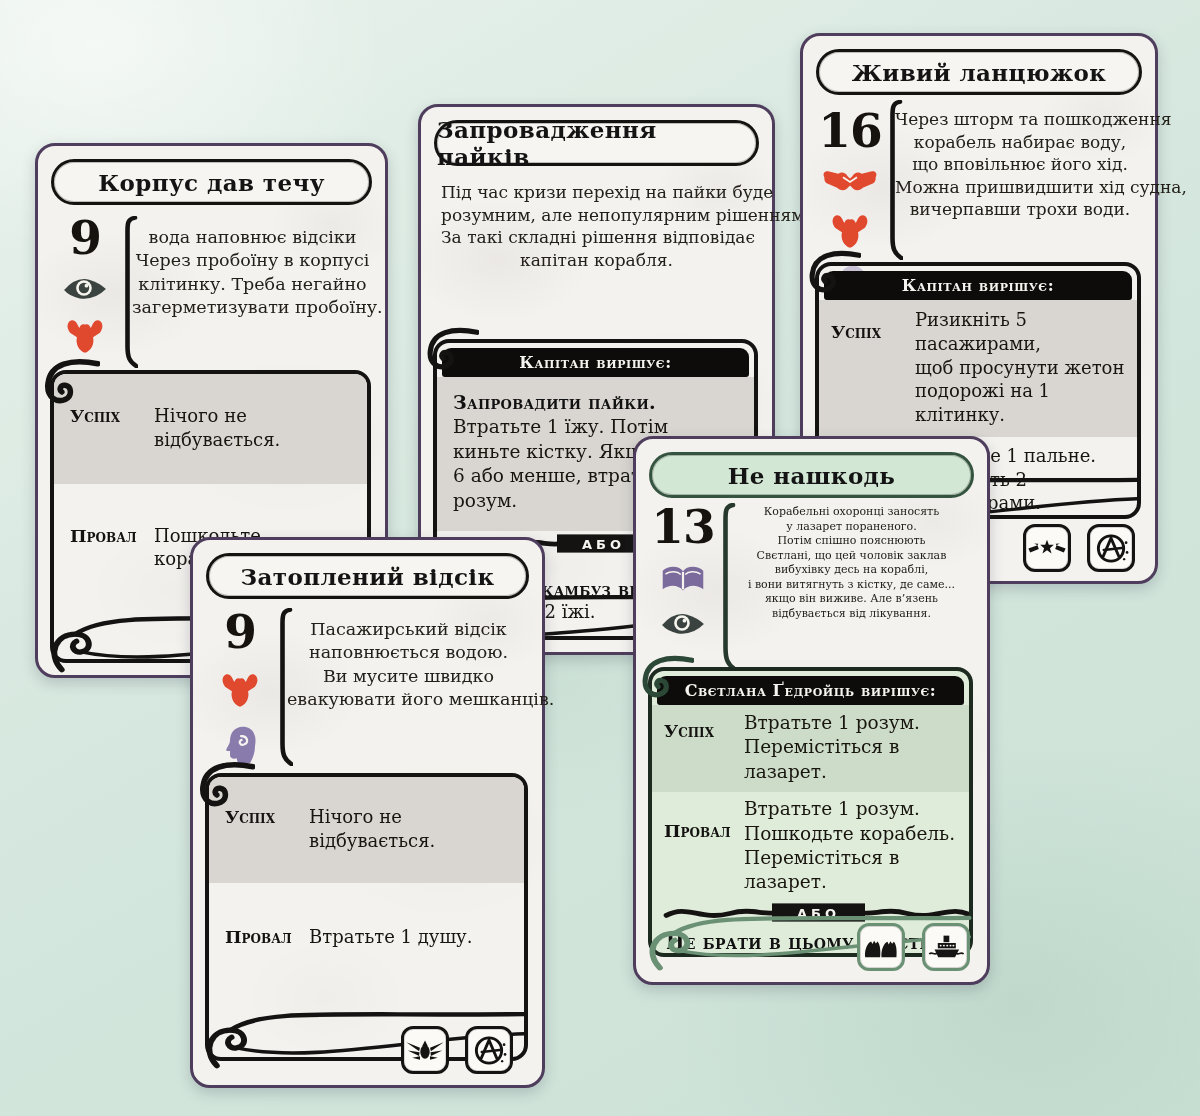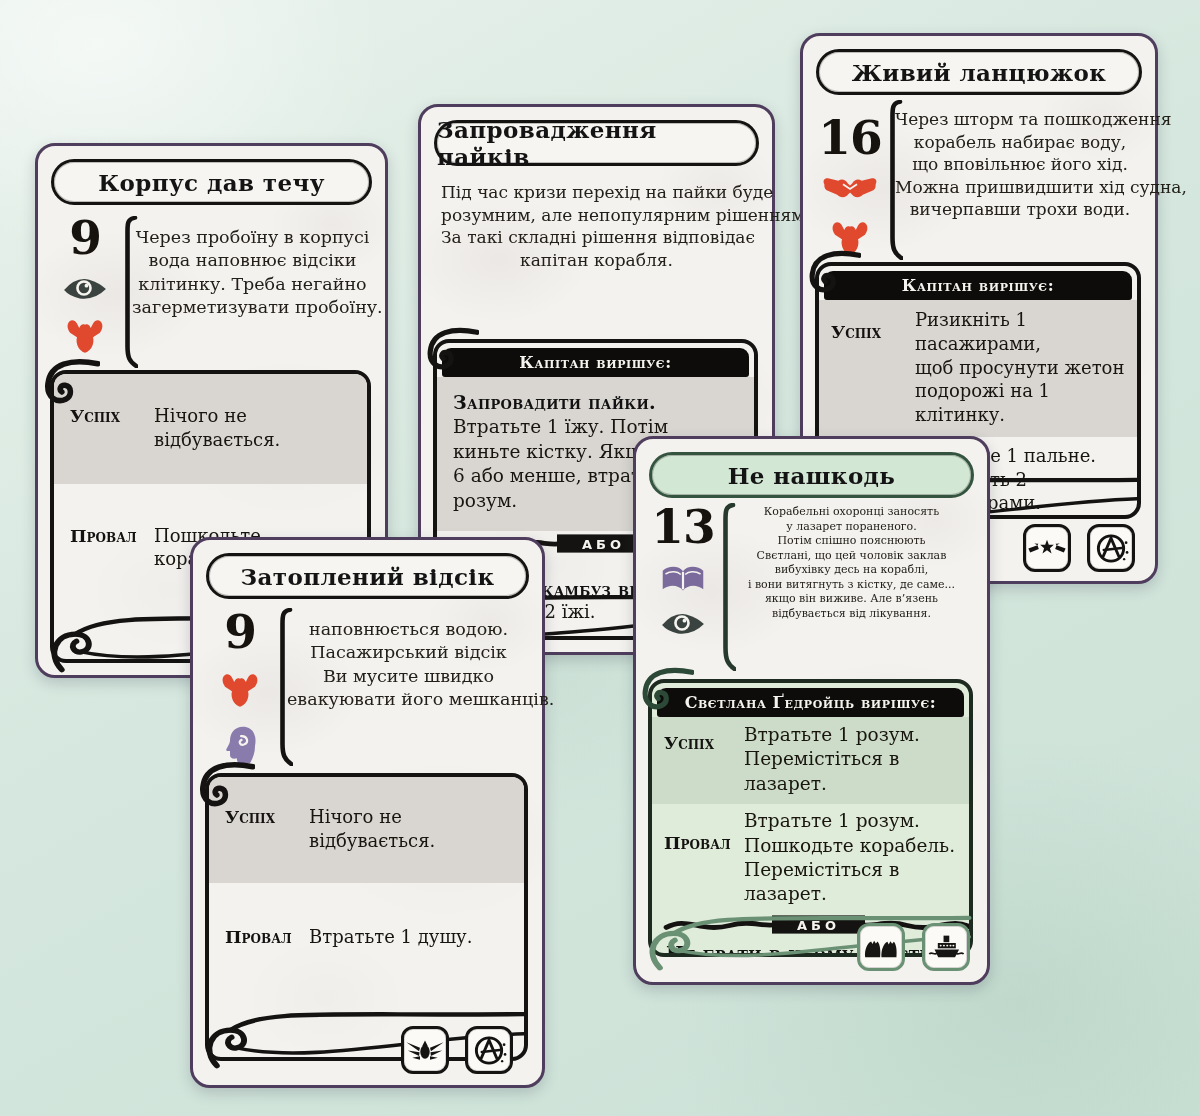"16" div.statcol { top: 78px -> 71px }
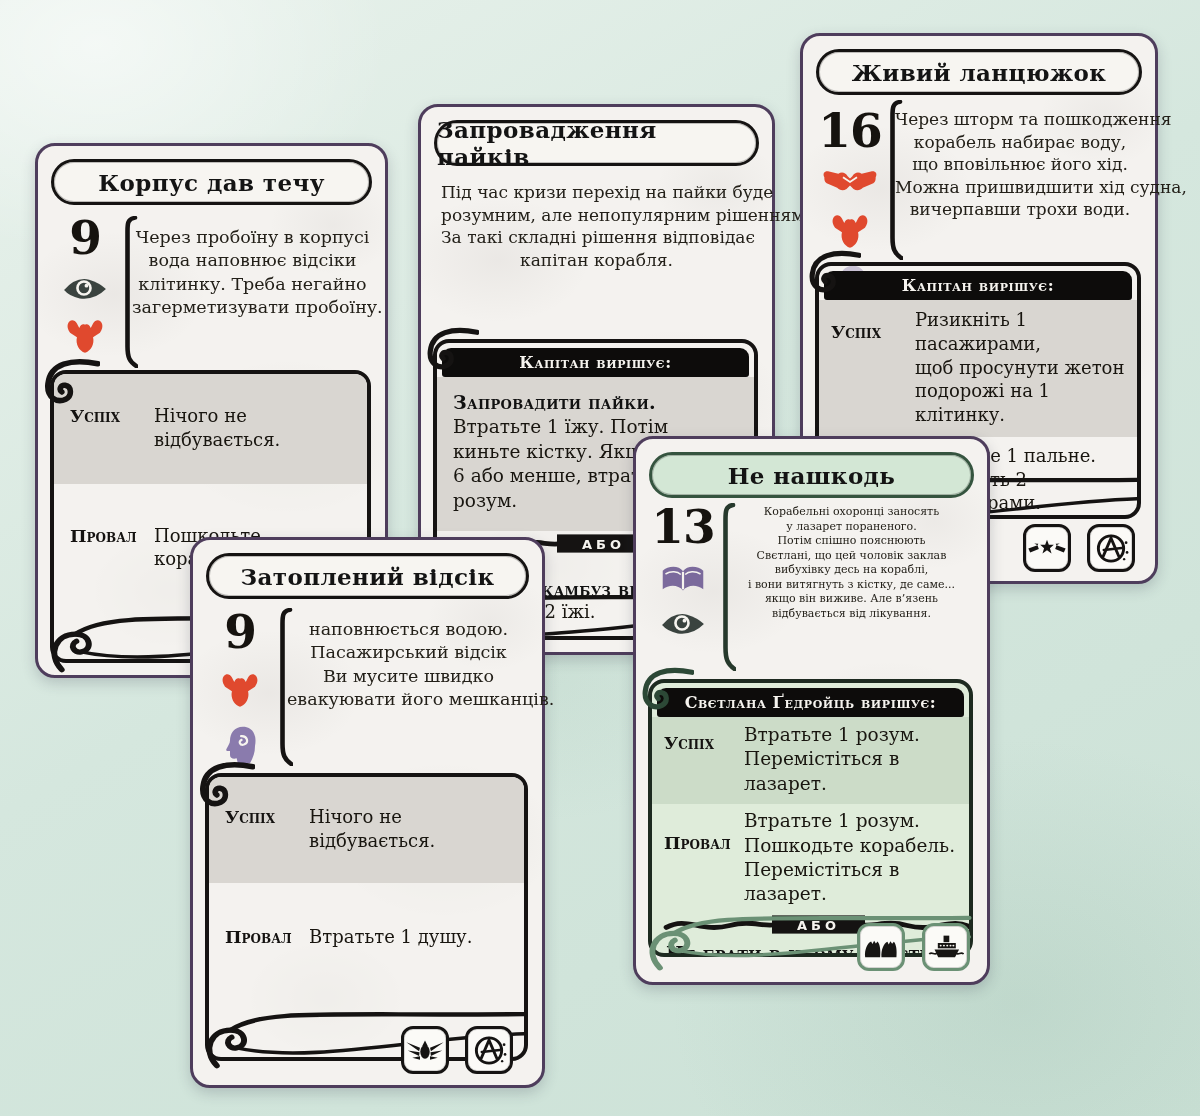"Через пробоїну в корпусі" div { order: before "вода наповнює відсіки" -> after "вода наповнює відсіки" }
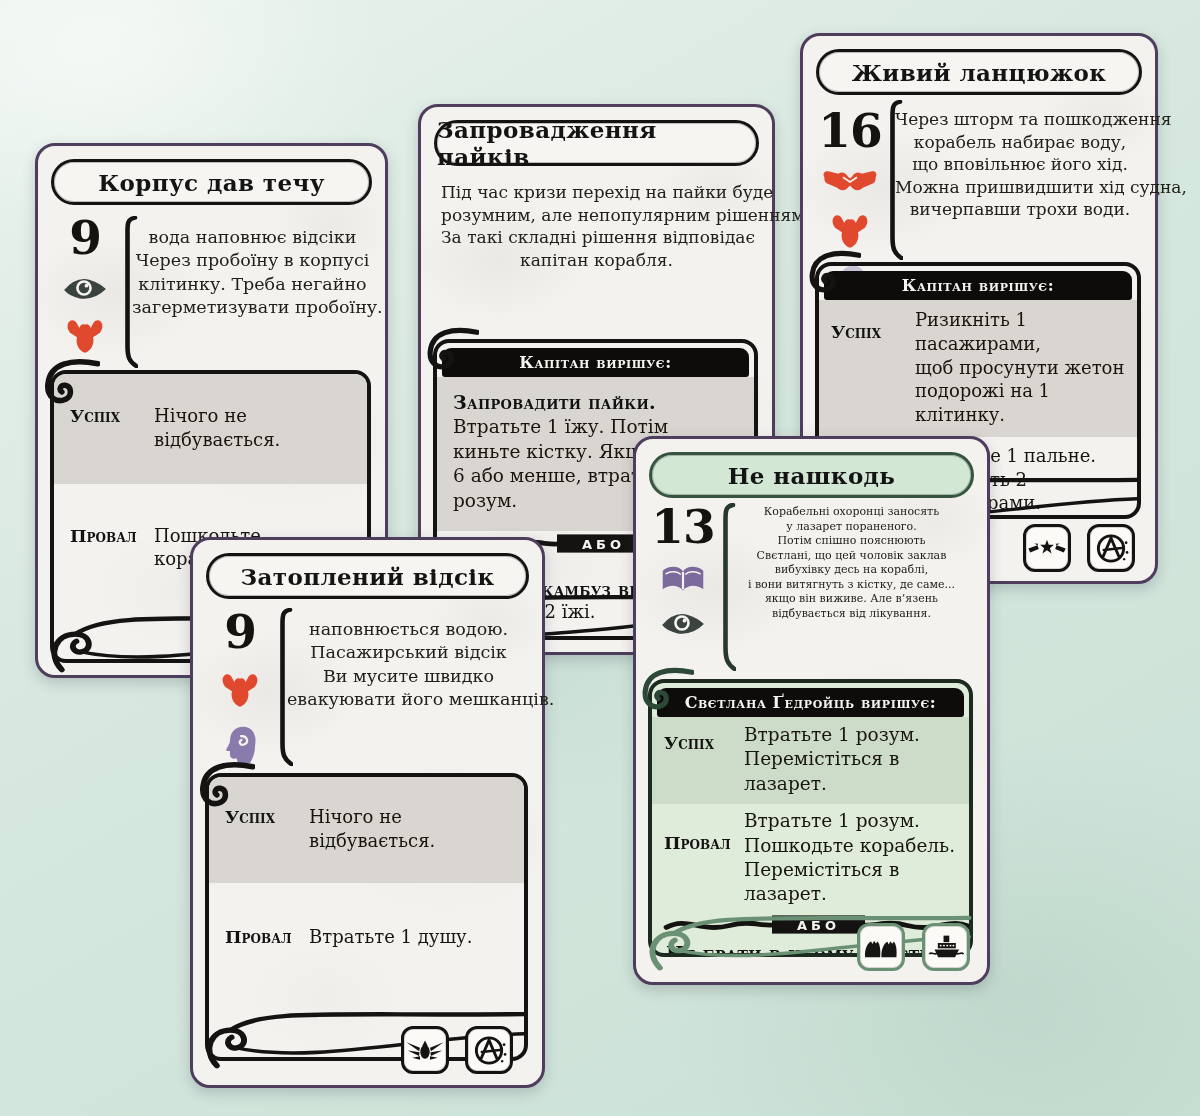"Ризикніть 1 пасажирами," div { text: 1 -> 5 }
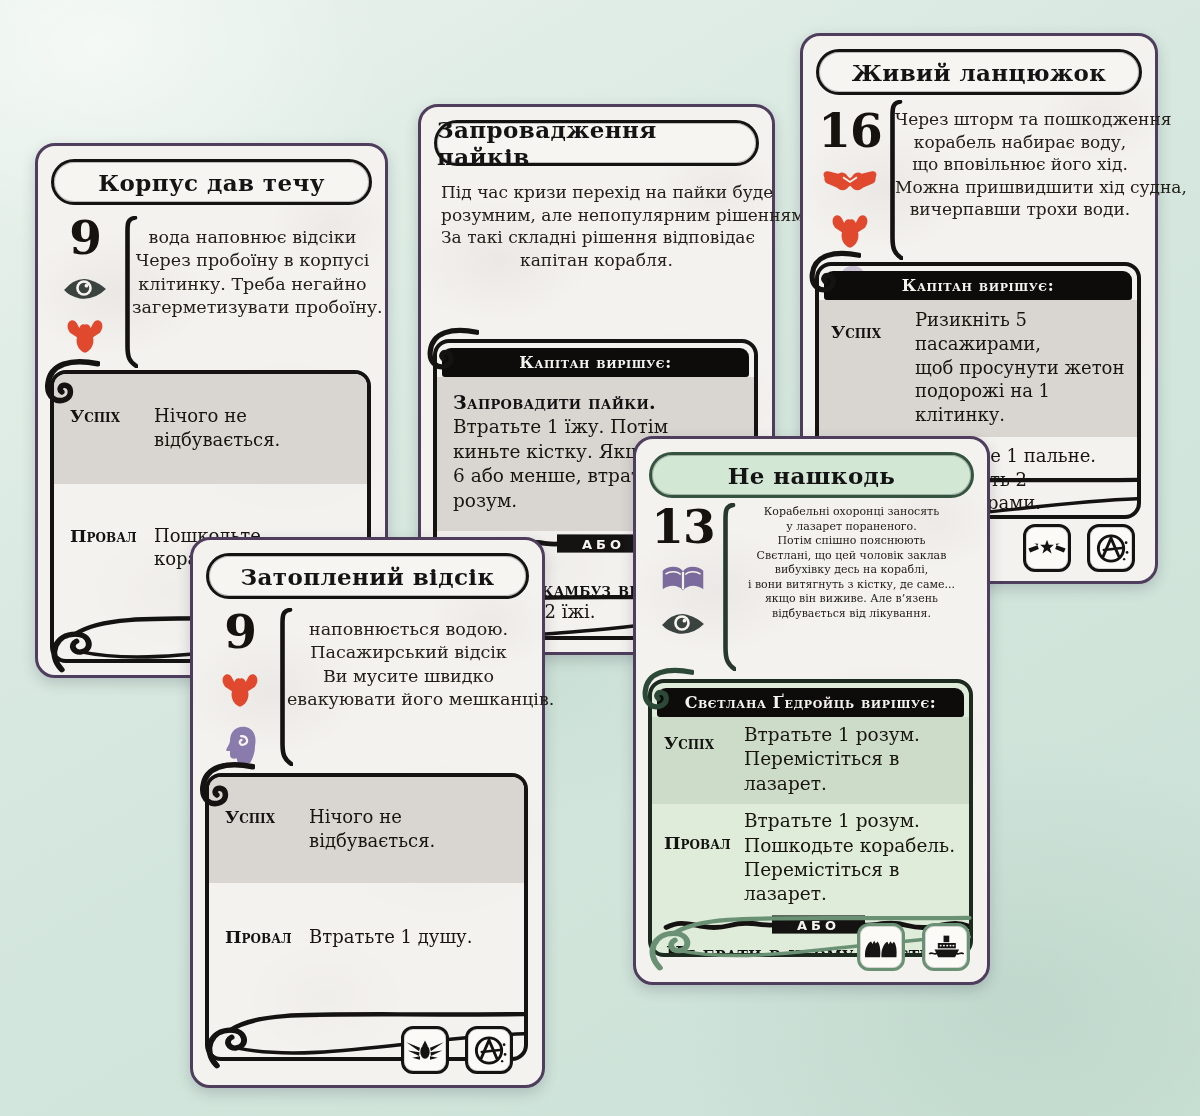"наповнюється водою." div { order: before "Пасажирський відсік" -> after "Пасажирський відсік" }
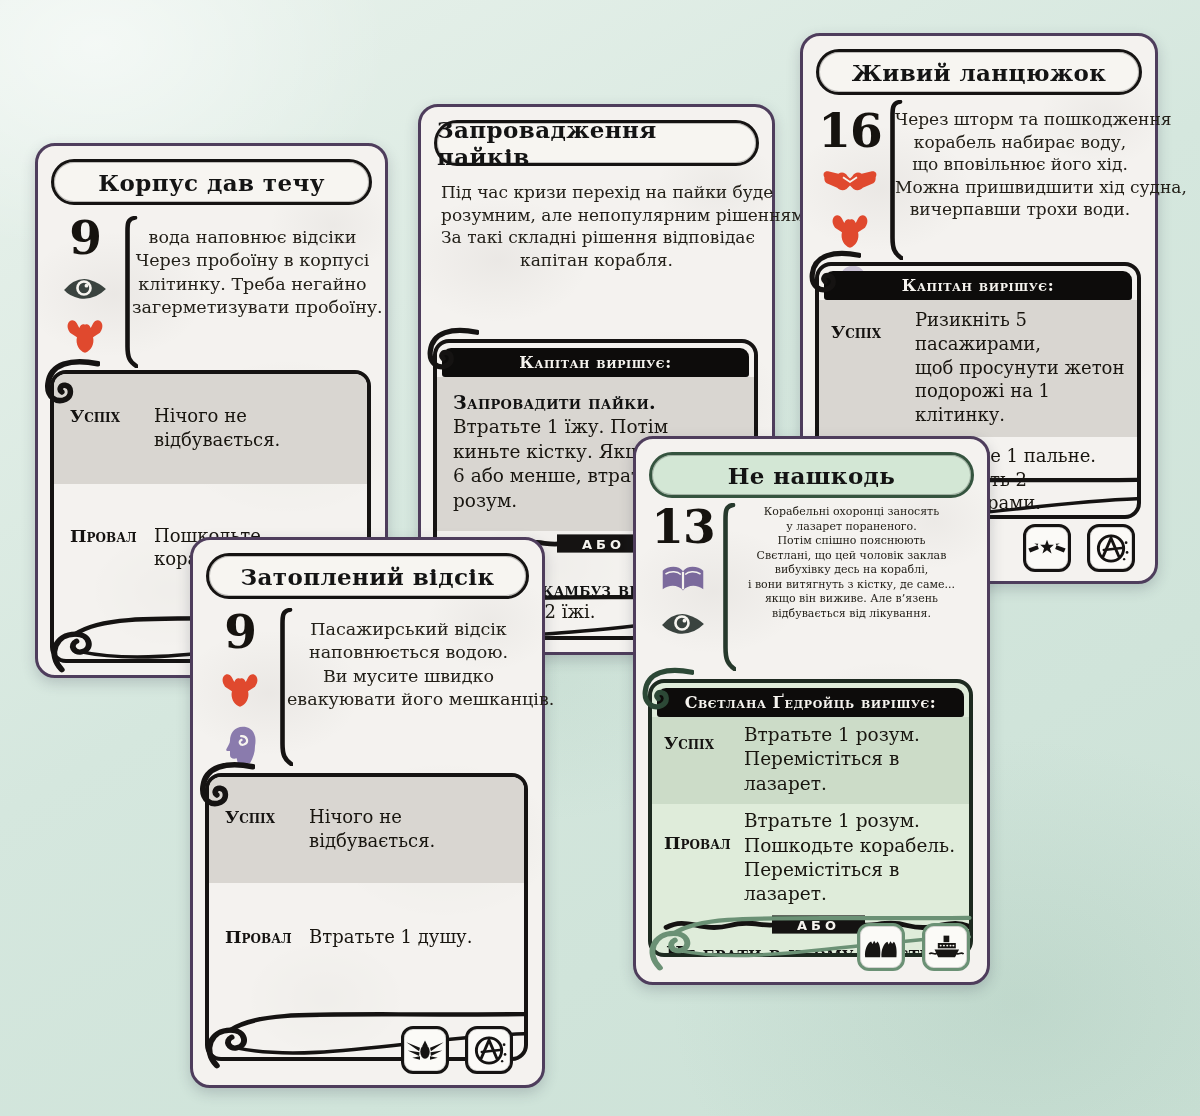"Свєтлана Ґедройць вирішує:" div.frame { top: 240px -> 228px }
